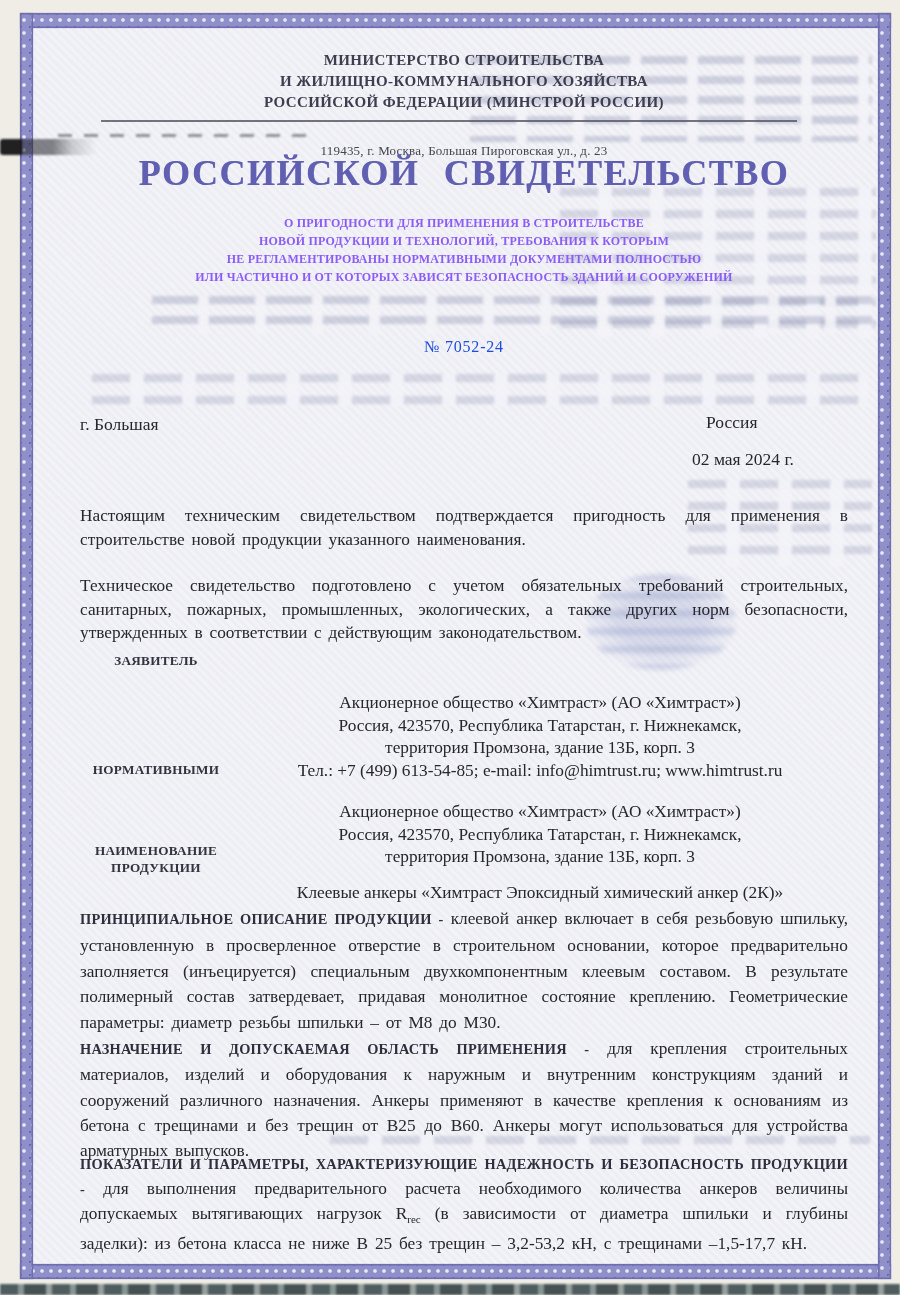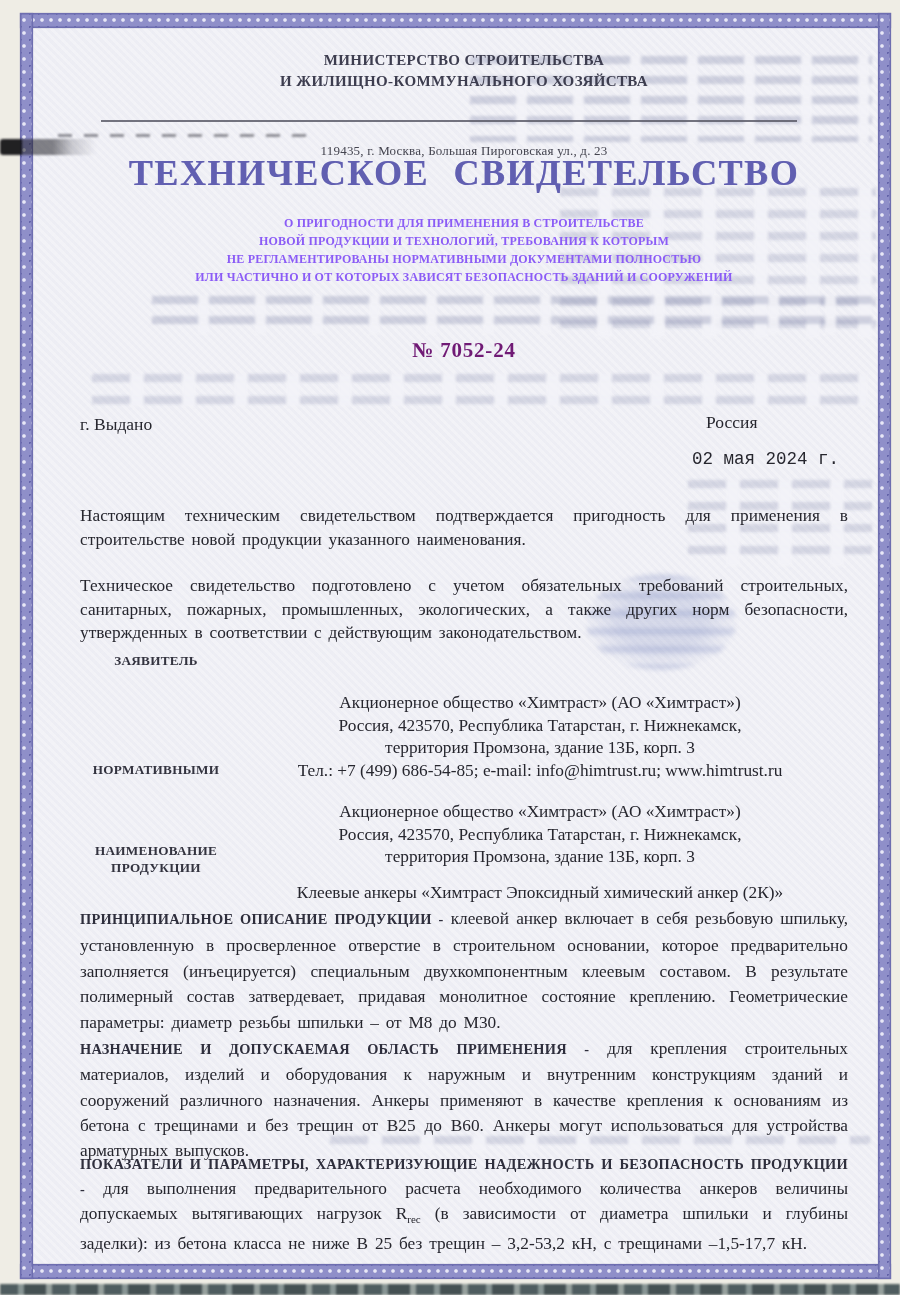"РОССИЙСКОЙ ФЕДЕРАЦИИ (МИНСТРОЙ РОССИИ)" div { html: none -> <div>РОССИЙСКОЙ ФЕДЕРАЦИИ (МИНСТРОЙ РОССИИ)</div> }
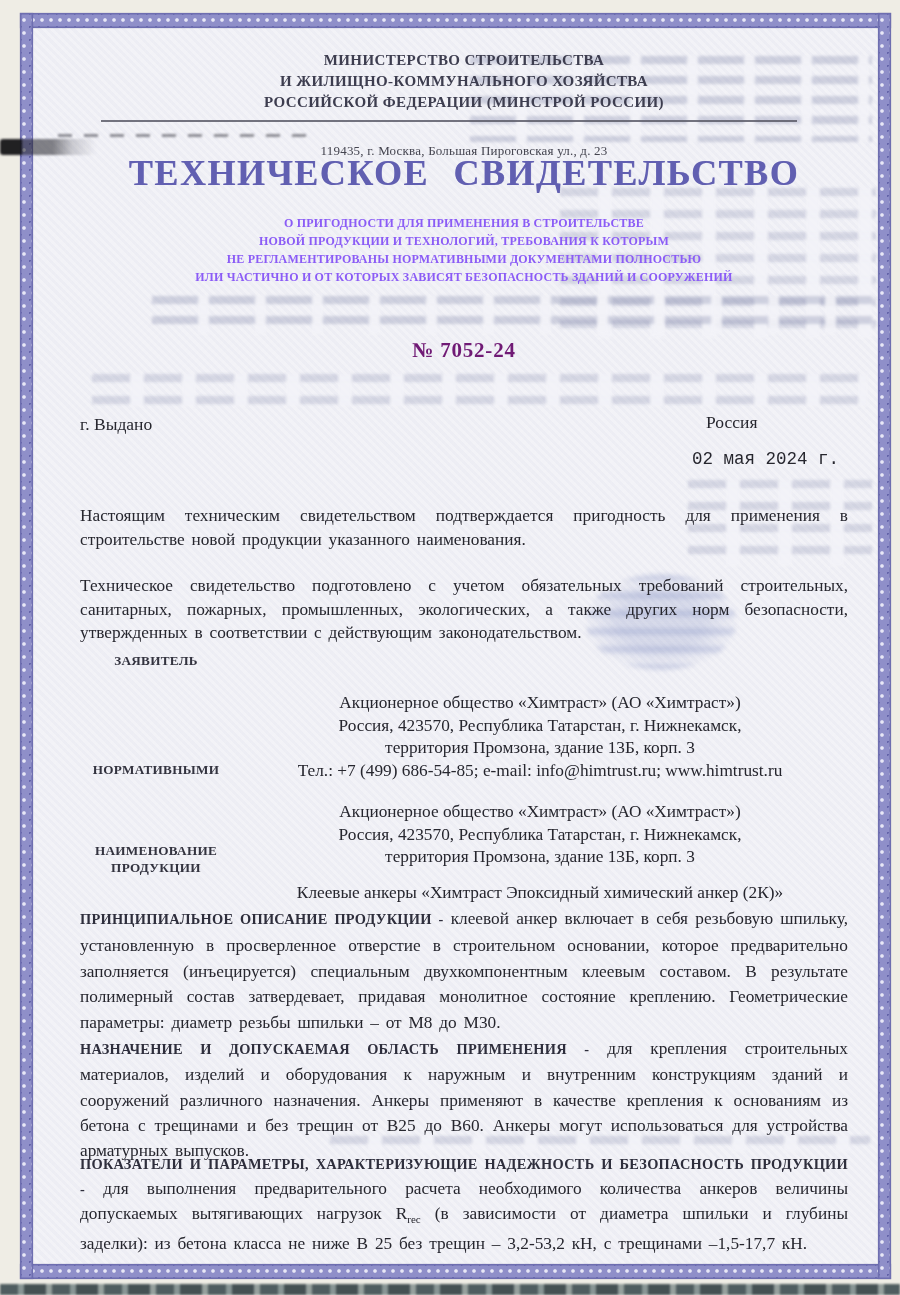"ТЕХНИЧЕСКОЕ СВИДЕТЕЛЬСТВО" div.abs { text: ТЕХНИЧЕСКОЕ -> РОССИЙСКОЙ }
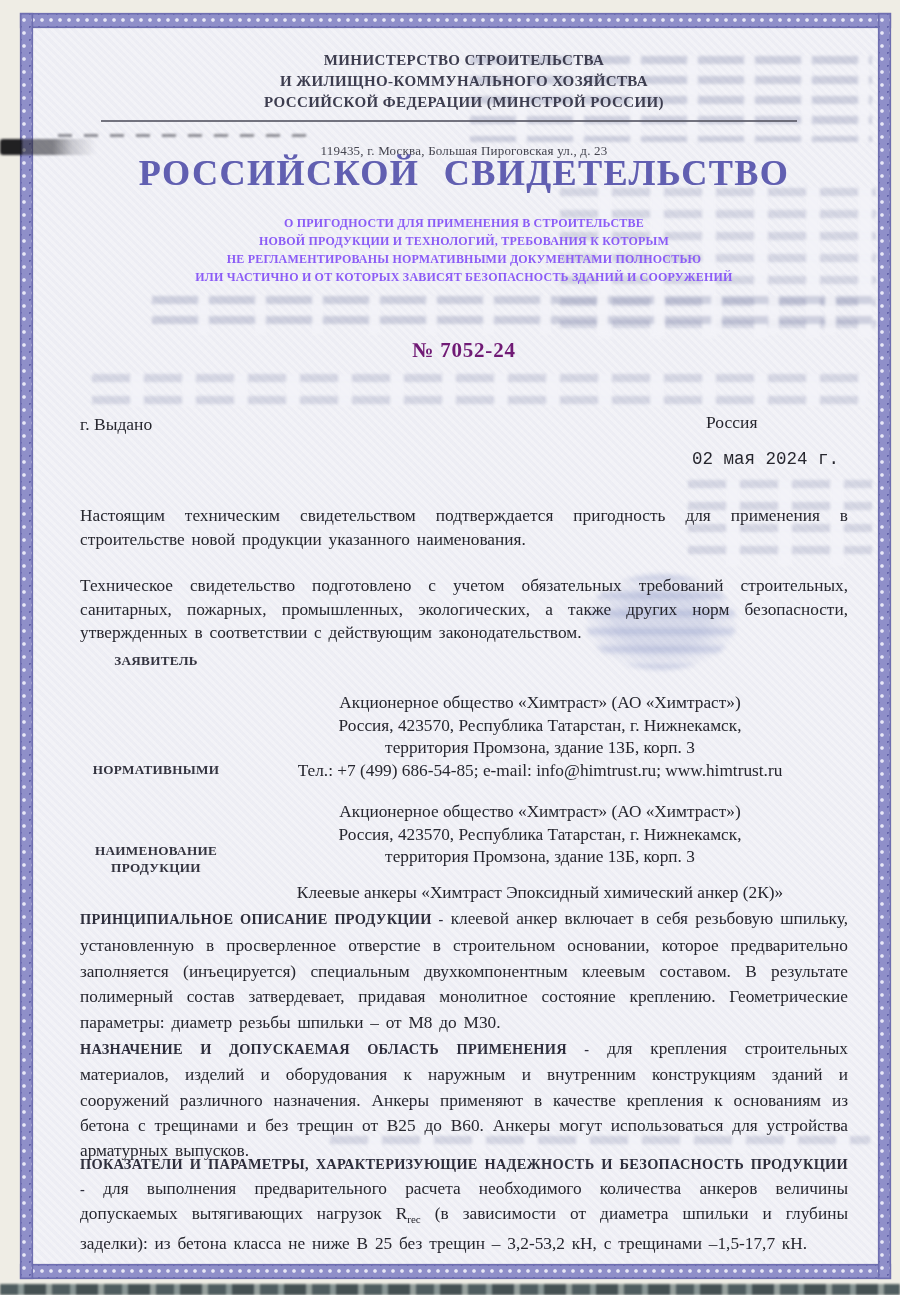"№ 7052-24" .number { color: #701a75 -> #1d4ed8; font-size: 21px -> 16px; font-weight: bold -> normal }
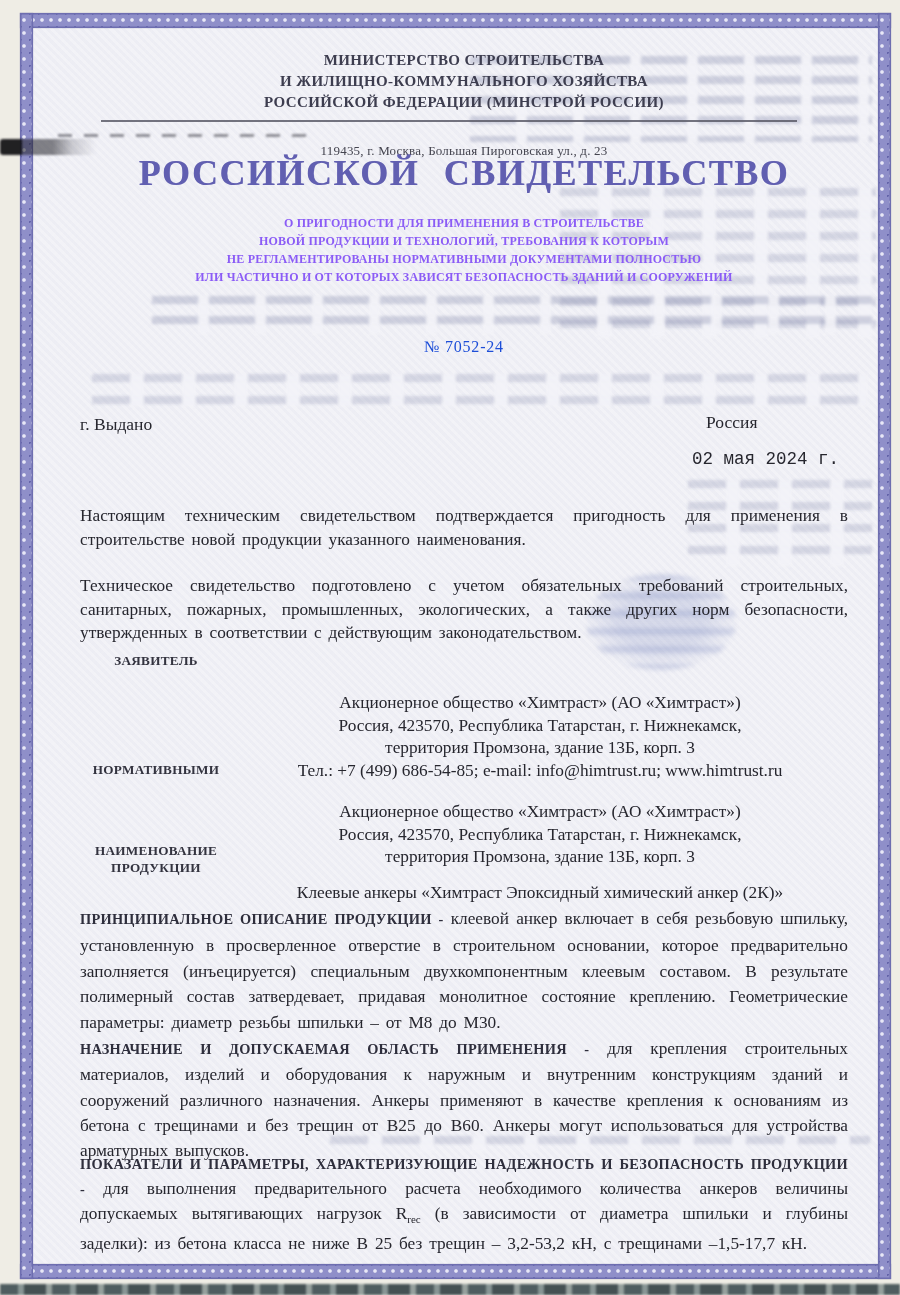"г. Выдано" div.city { text: Выдано -> Большая }
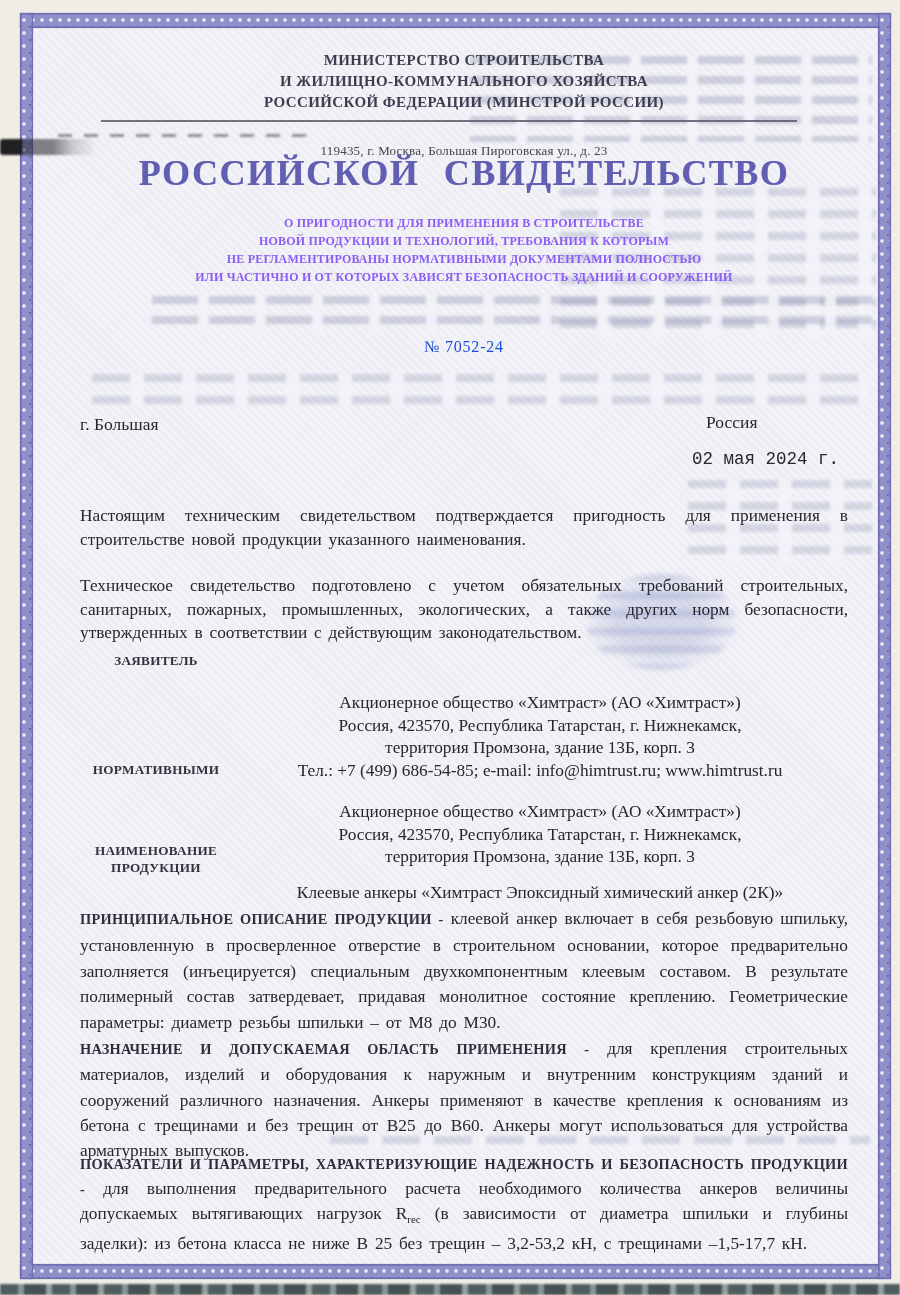"02 мая 2024 г." .issue-date { font-family: Liberation Mono, monospace -> none }
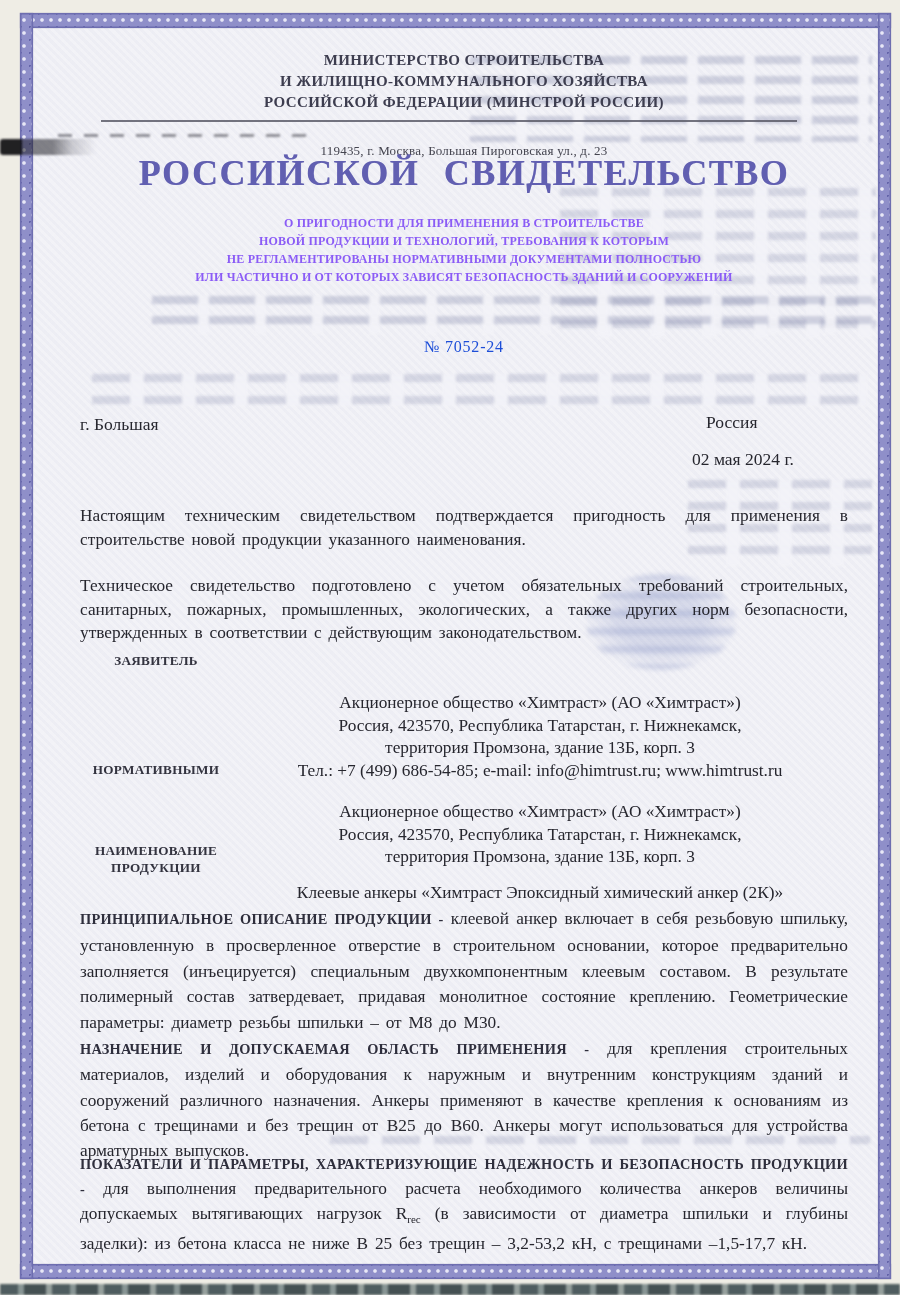"Тел.: +7 (499) 686-54-85; e-mail:" div { text: 686-54-85 -> 613-54-85 }
